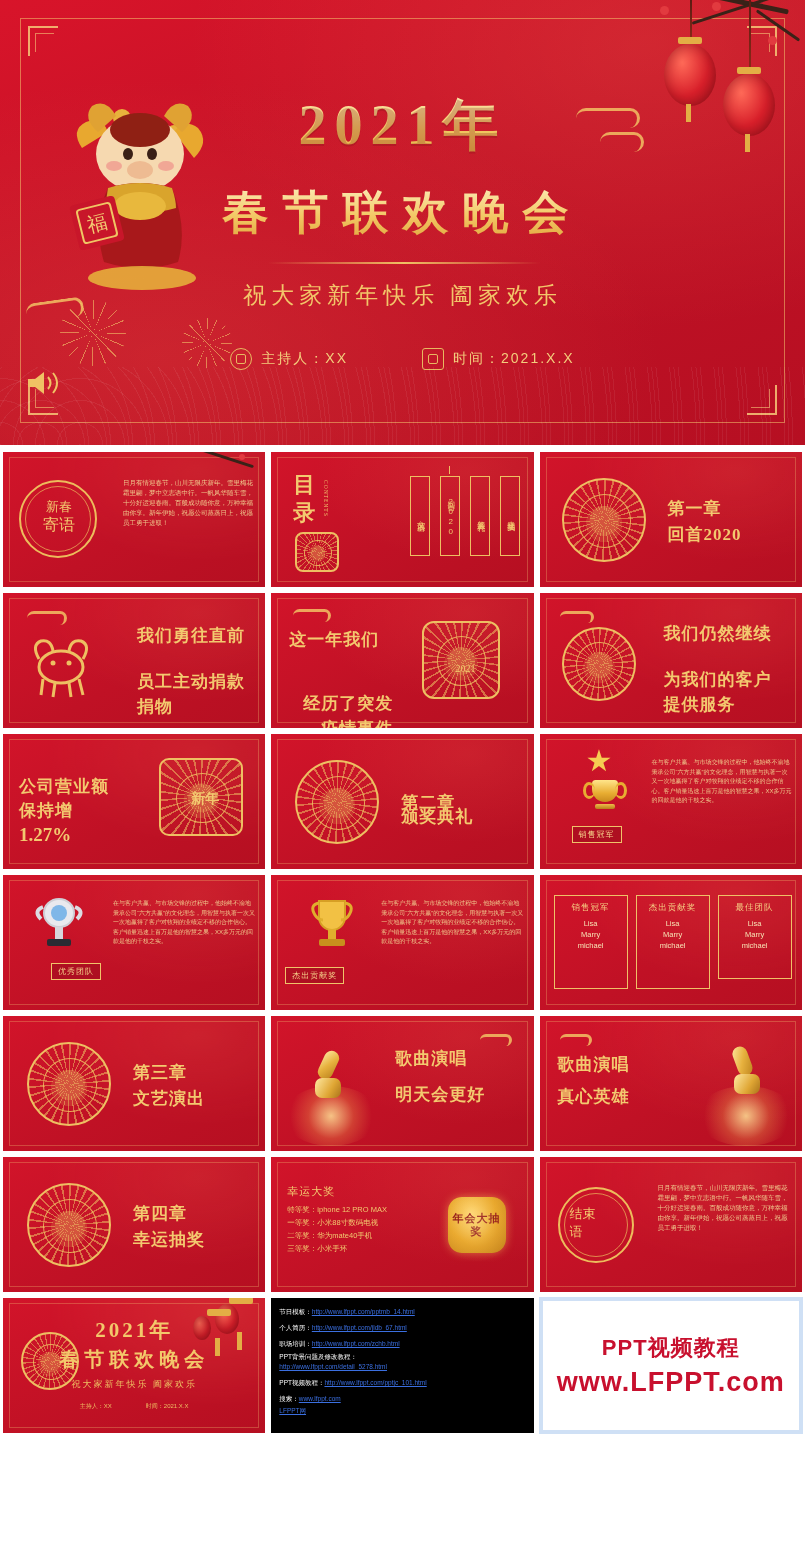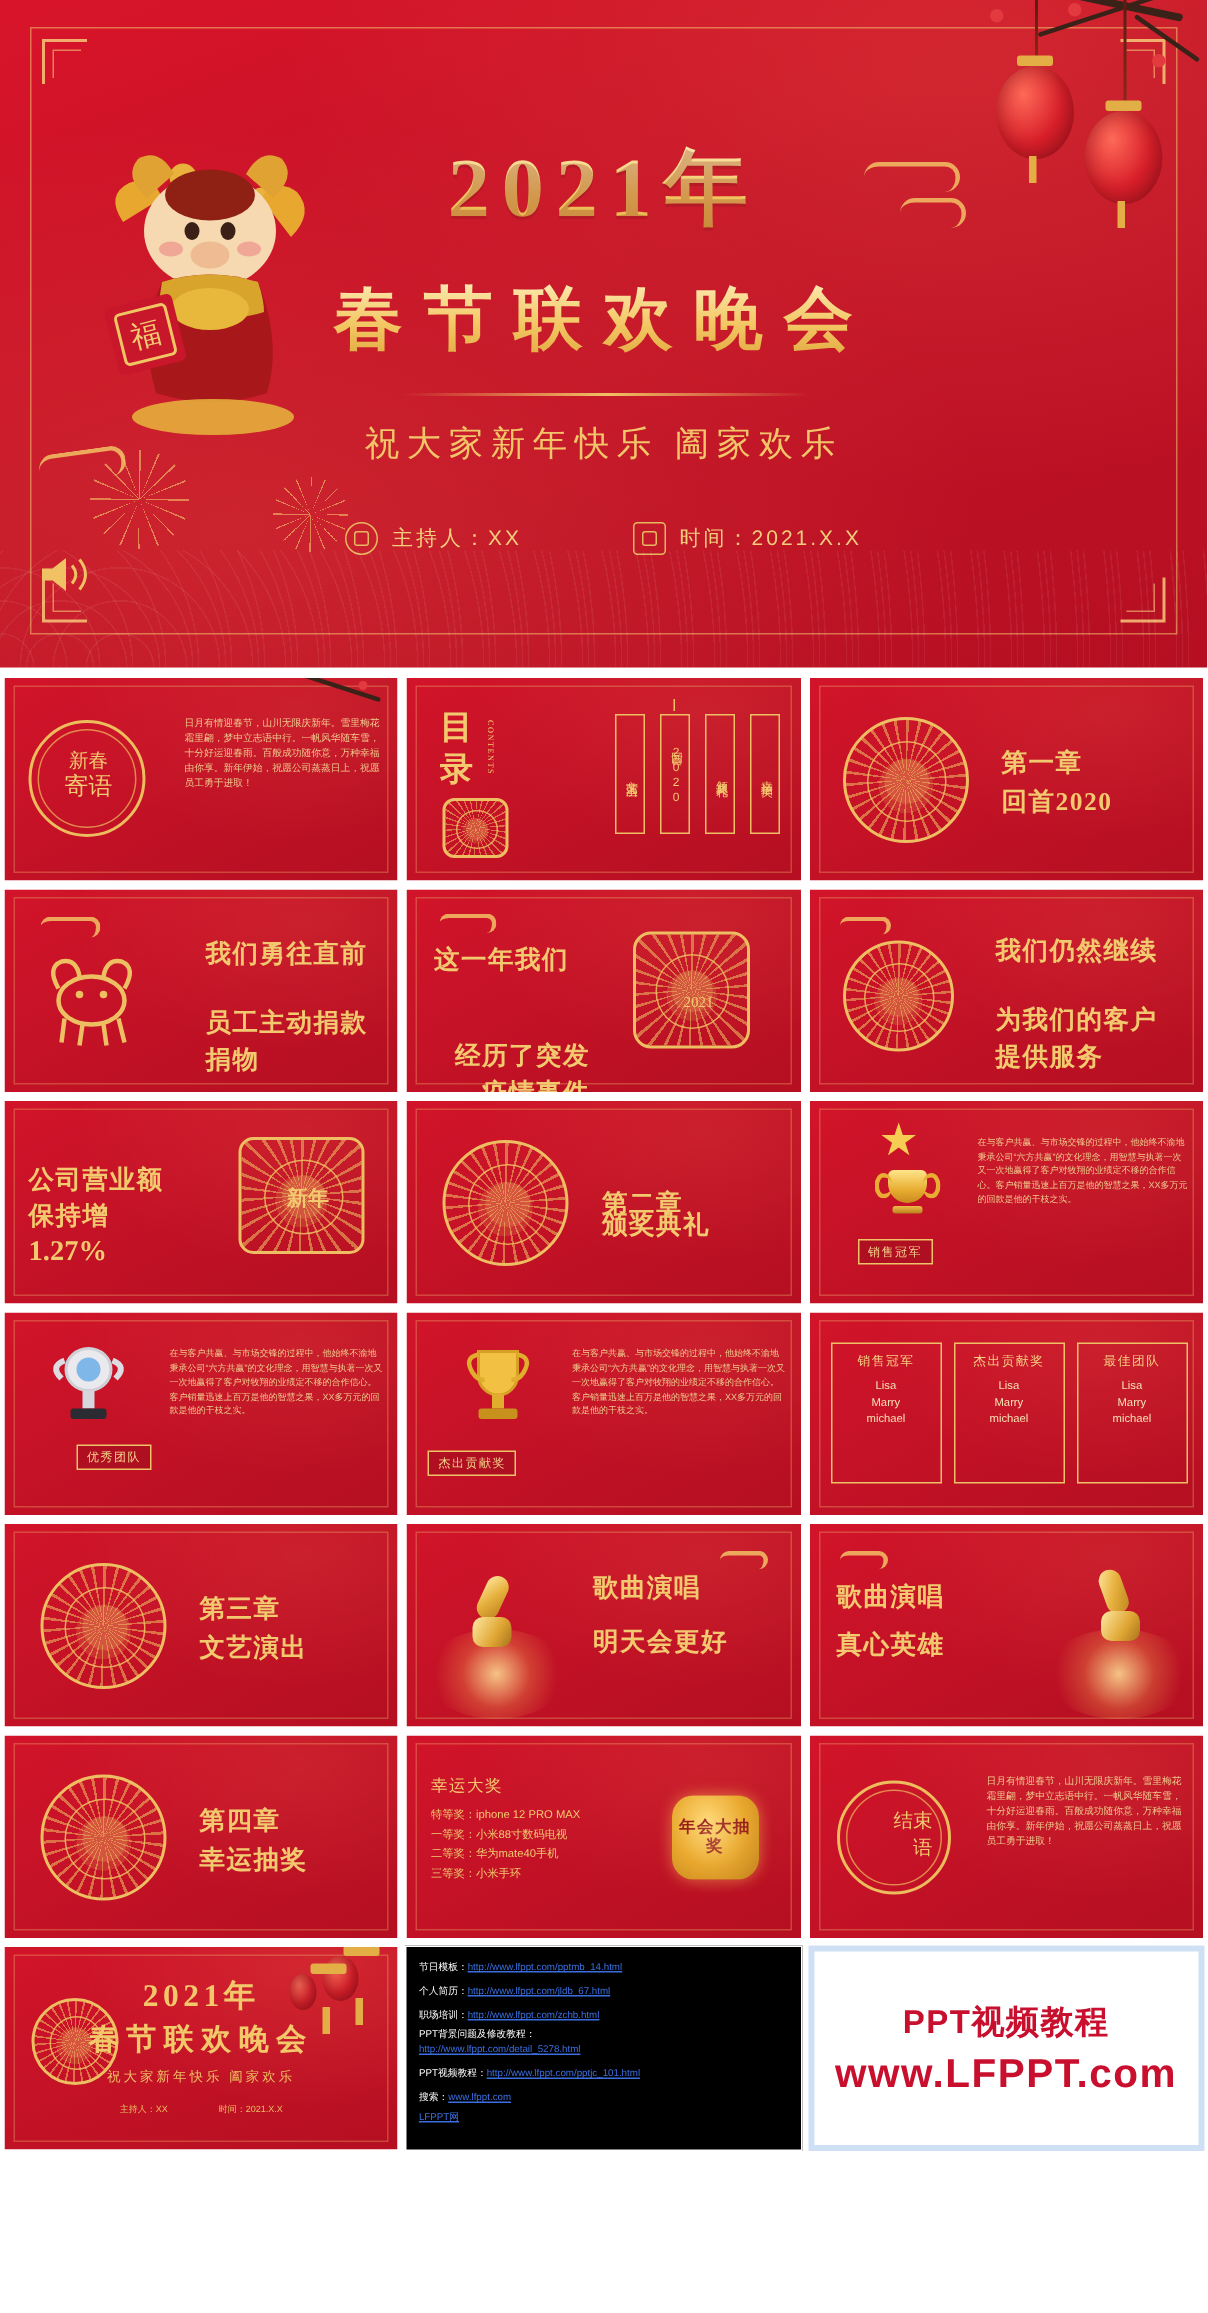"最佳团队" div.award-box { height: 94px -> 84px }
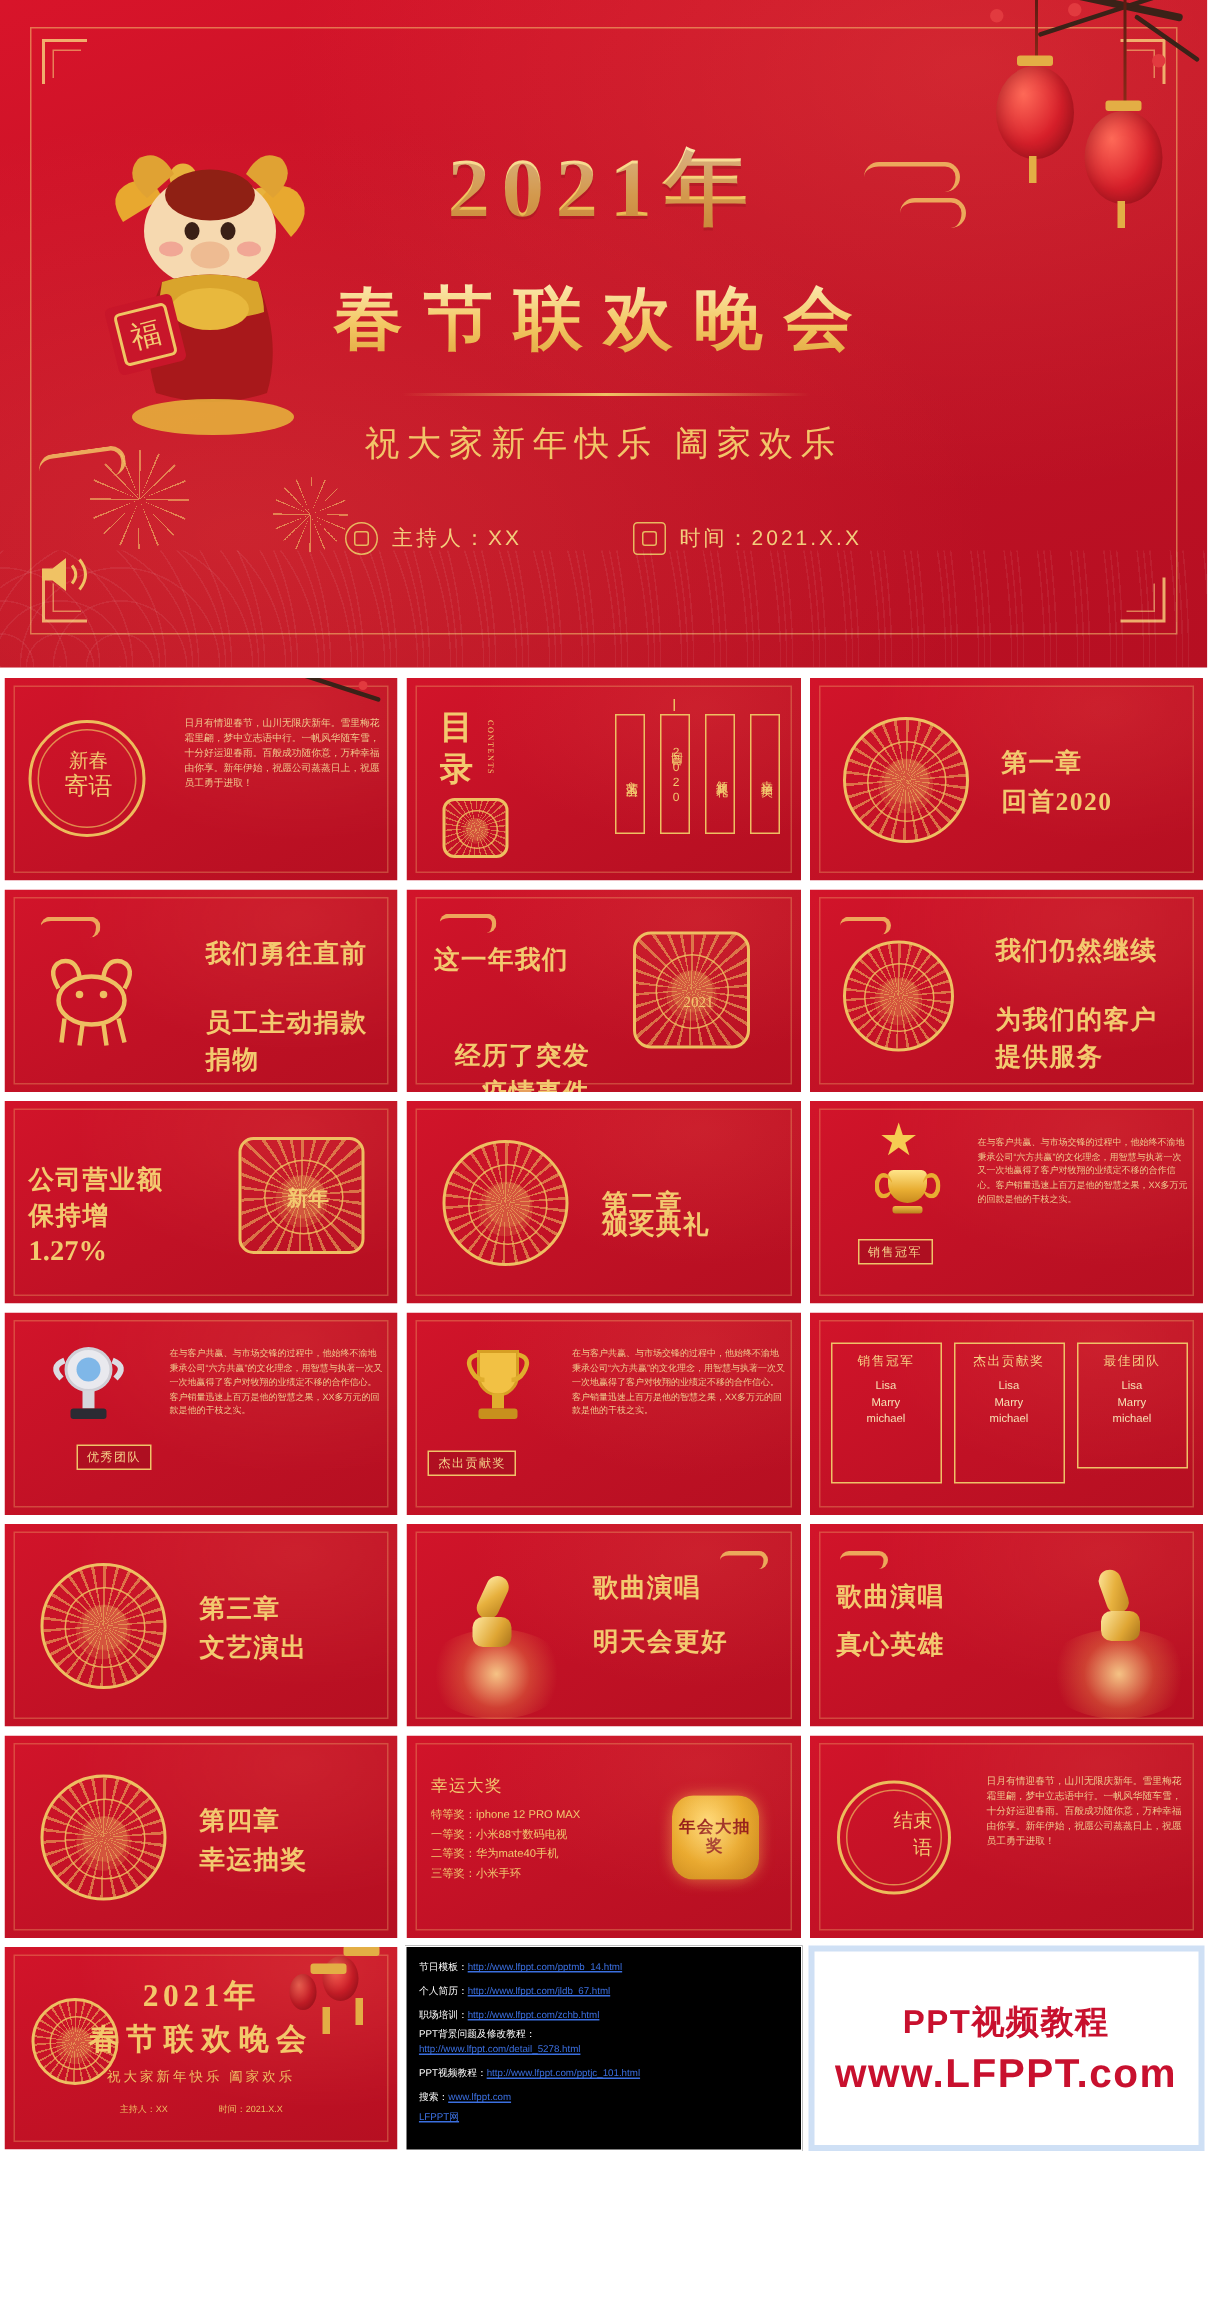"结束" div { text-align: right -> left }
